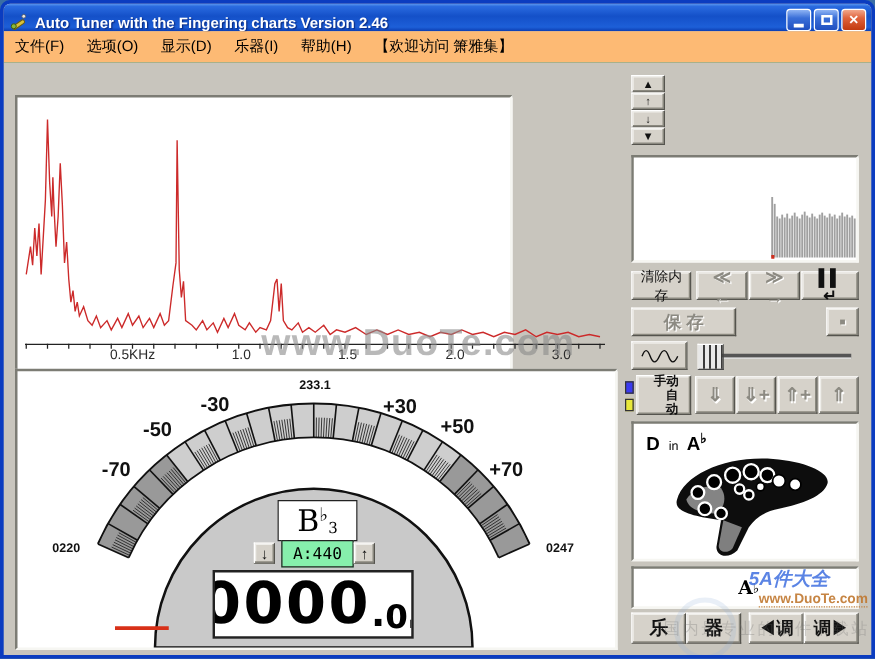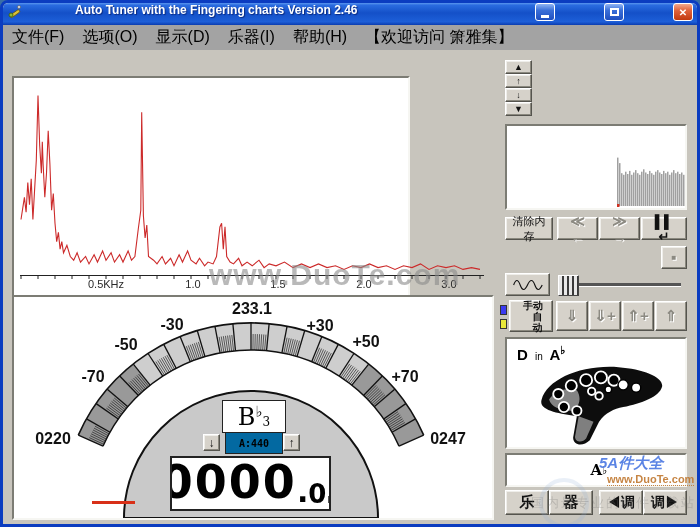"Auto Tuner with the Fingering" .titlebar { align-items: flex-start -> flex-end; gap: 47px -> none }
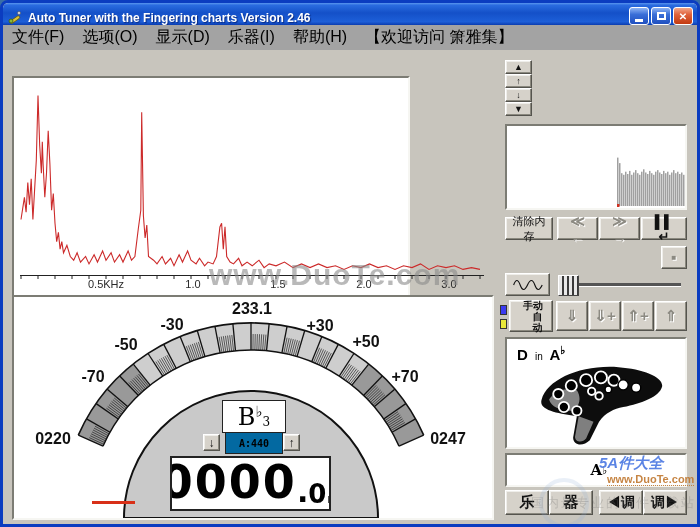"文件(F)" .menubar { background: #a3a3a3 -> #fdba74; font-size: 16px -> 12px }
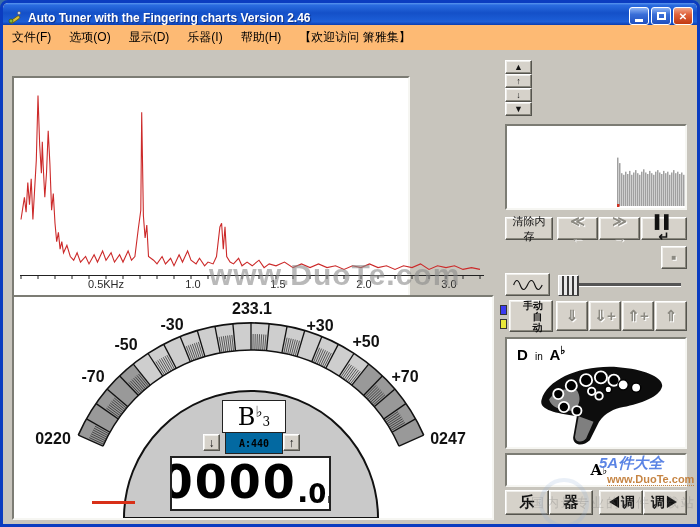"保 存" button.raised { html: none -> <button> <span>保 存</span> </button> }
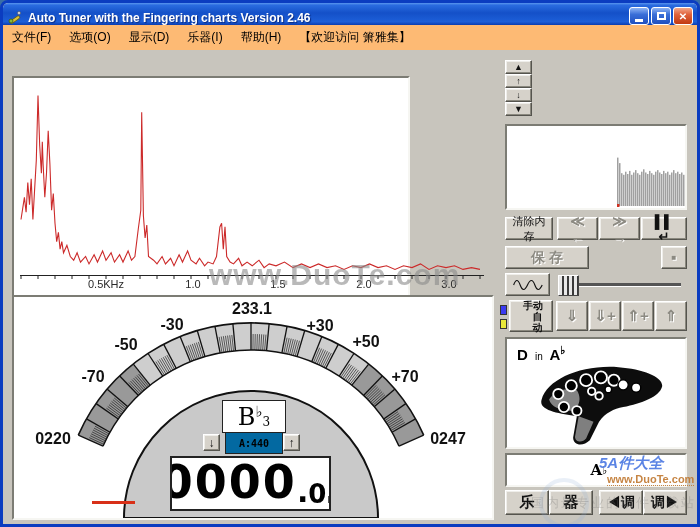"233.1" .gbig { font-size: 16px -> 10px }
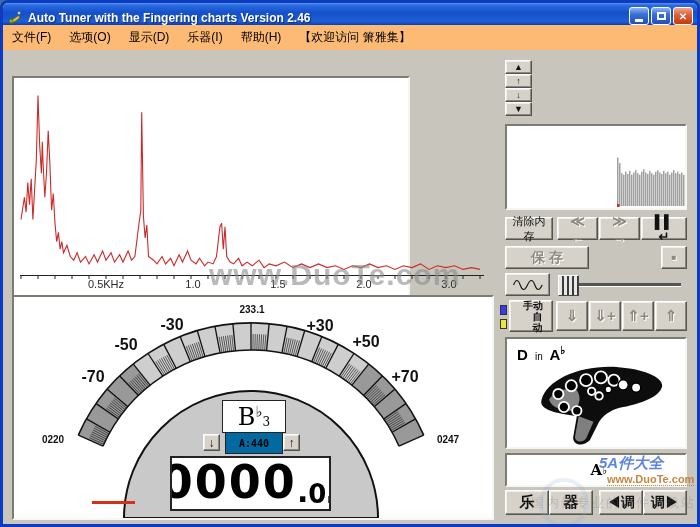"A:440" .a440box { background: #0369a1 -> #86efac; font-size: 10px -> 13px; font-weight: bold -> normal }
